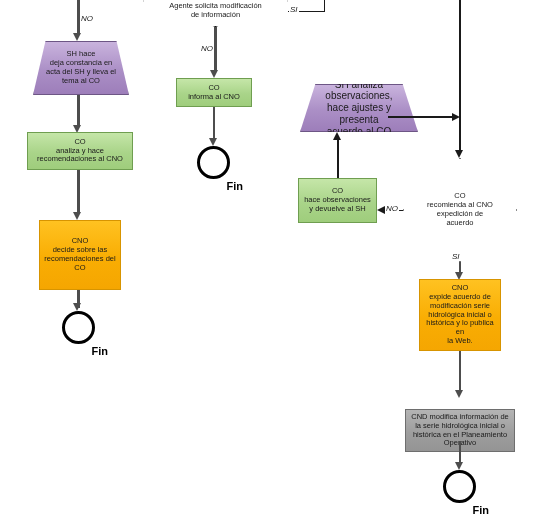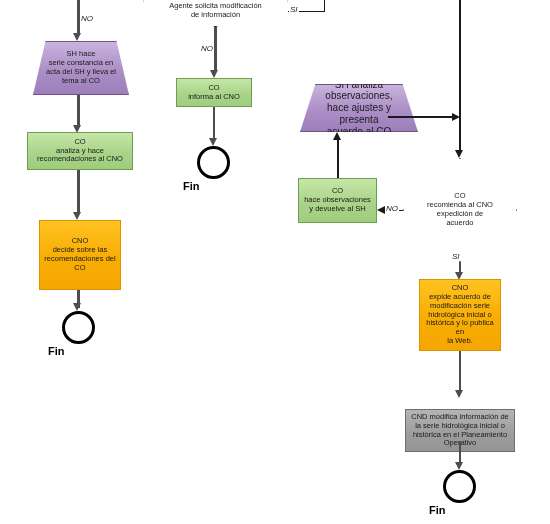"SH hace" div.node { text: serie -> deja }
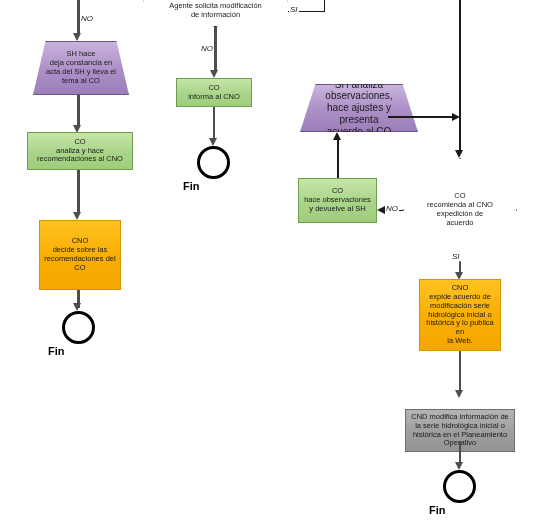"Fin" .fin-label { text-align: left -> right }
